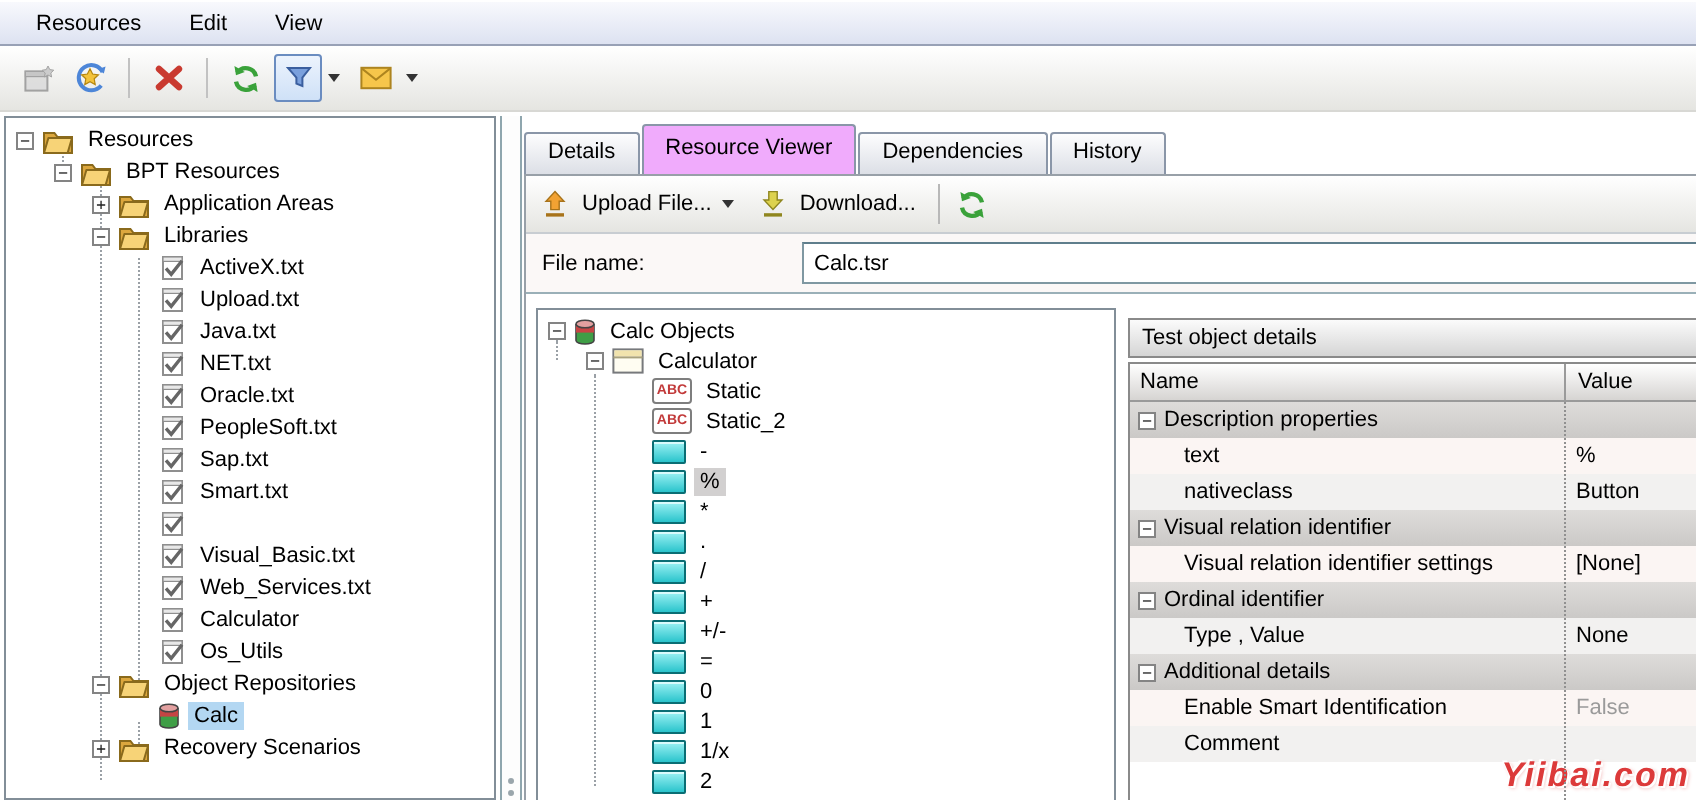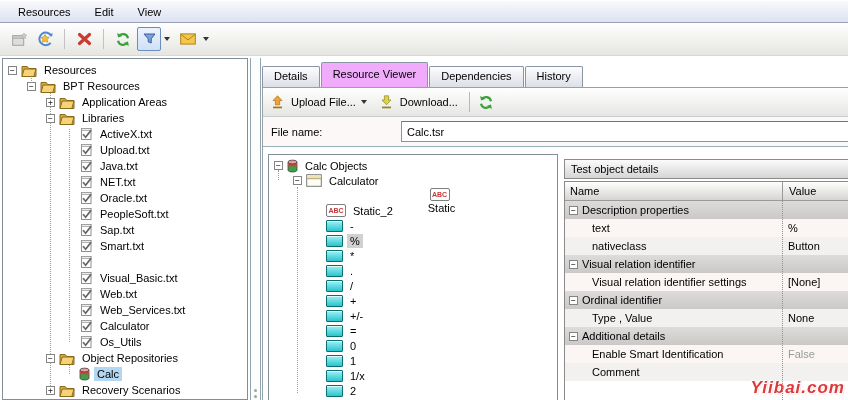"Static" div.trow { flex-direction: column -> none }
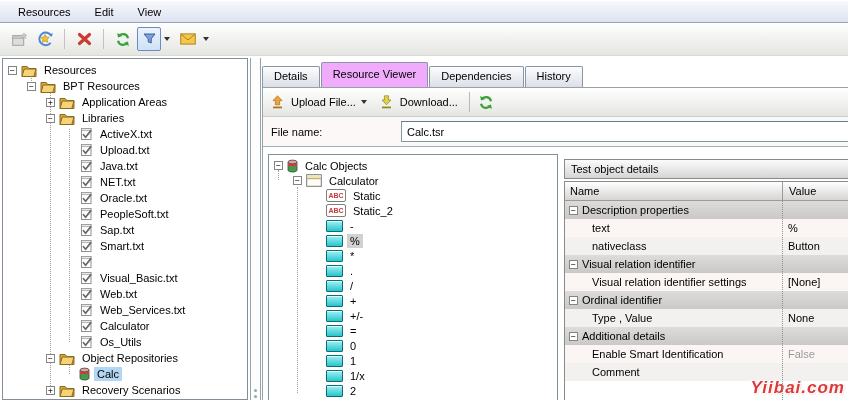"Web.txt" div.trow { html: <div> <span> <svg> <rect></rect> <rect></rect> <path></path> </svg> </span> <span>Web.txt</span> </div> -> none }
